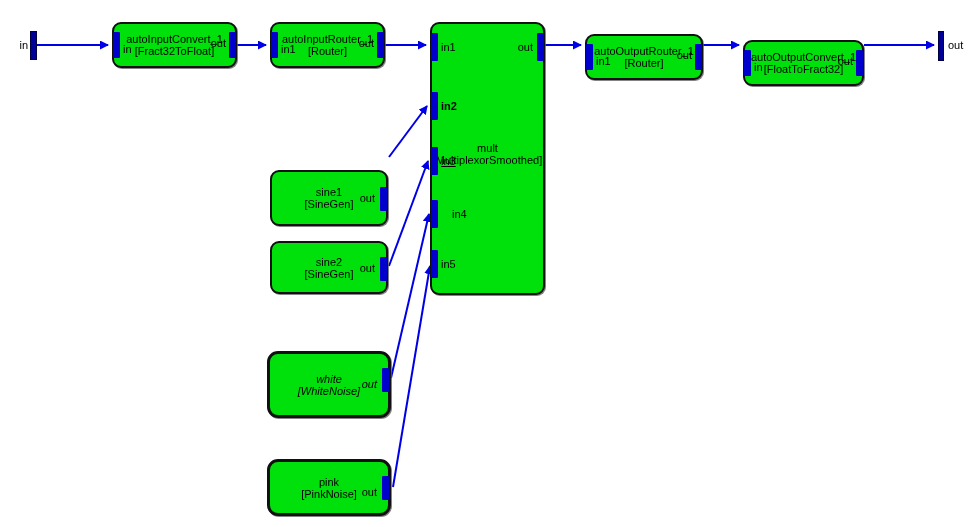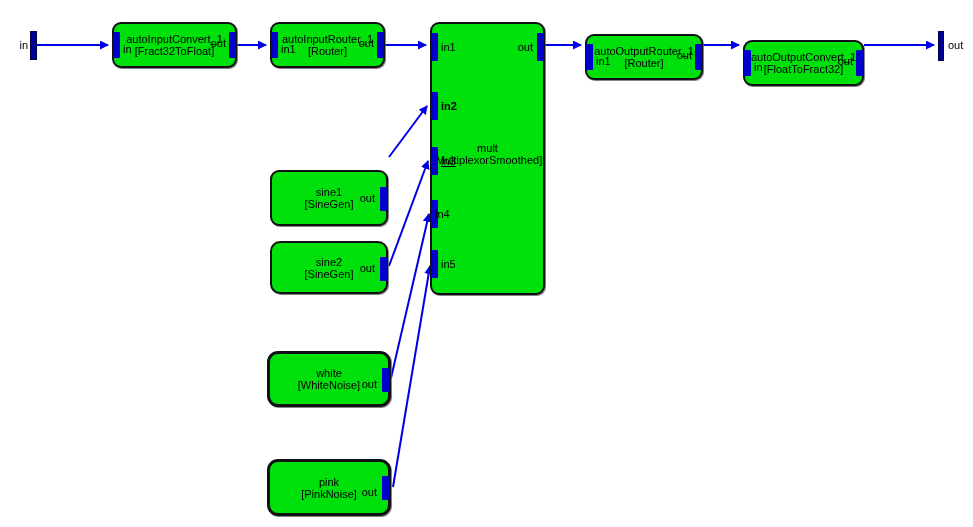"in4" div.pin-label { left: 3px -> 20px }
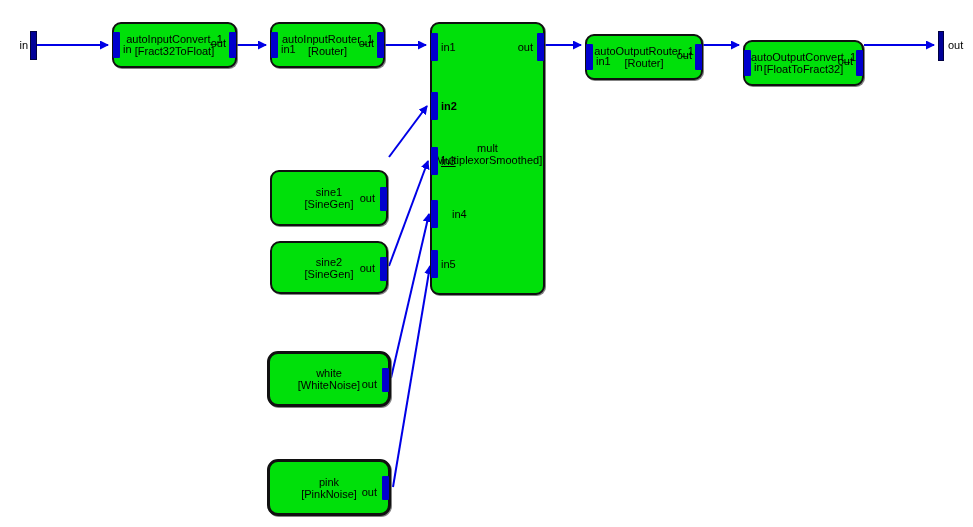"sine2" div.block { border-radius: 10px -> none }
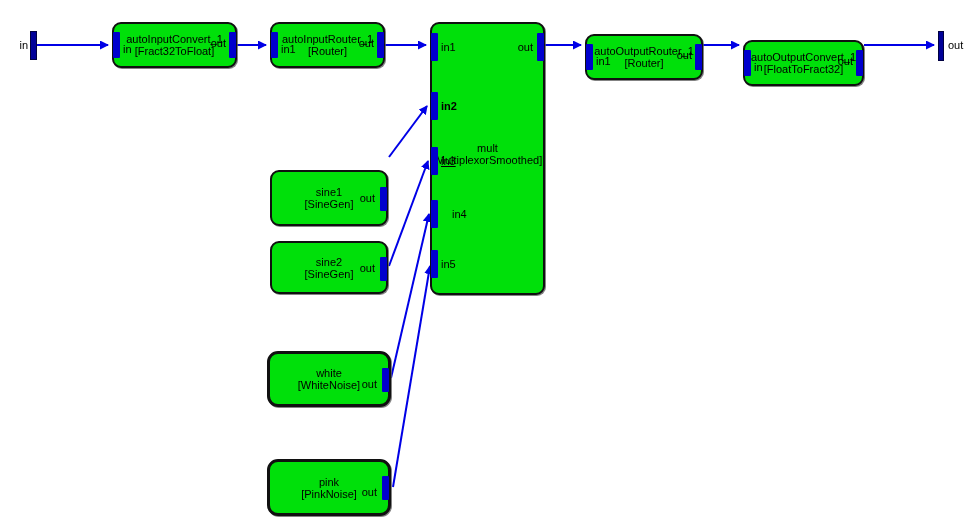"white" div.block { font-style: none -> italic; height: 56px -> 67px }
